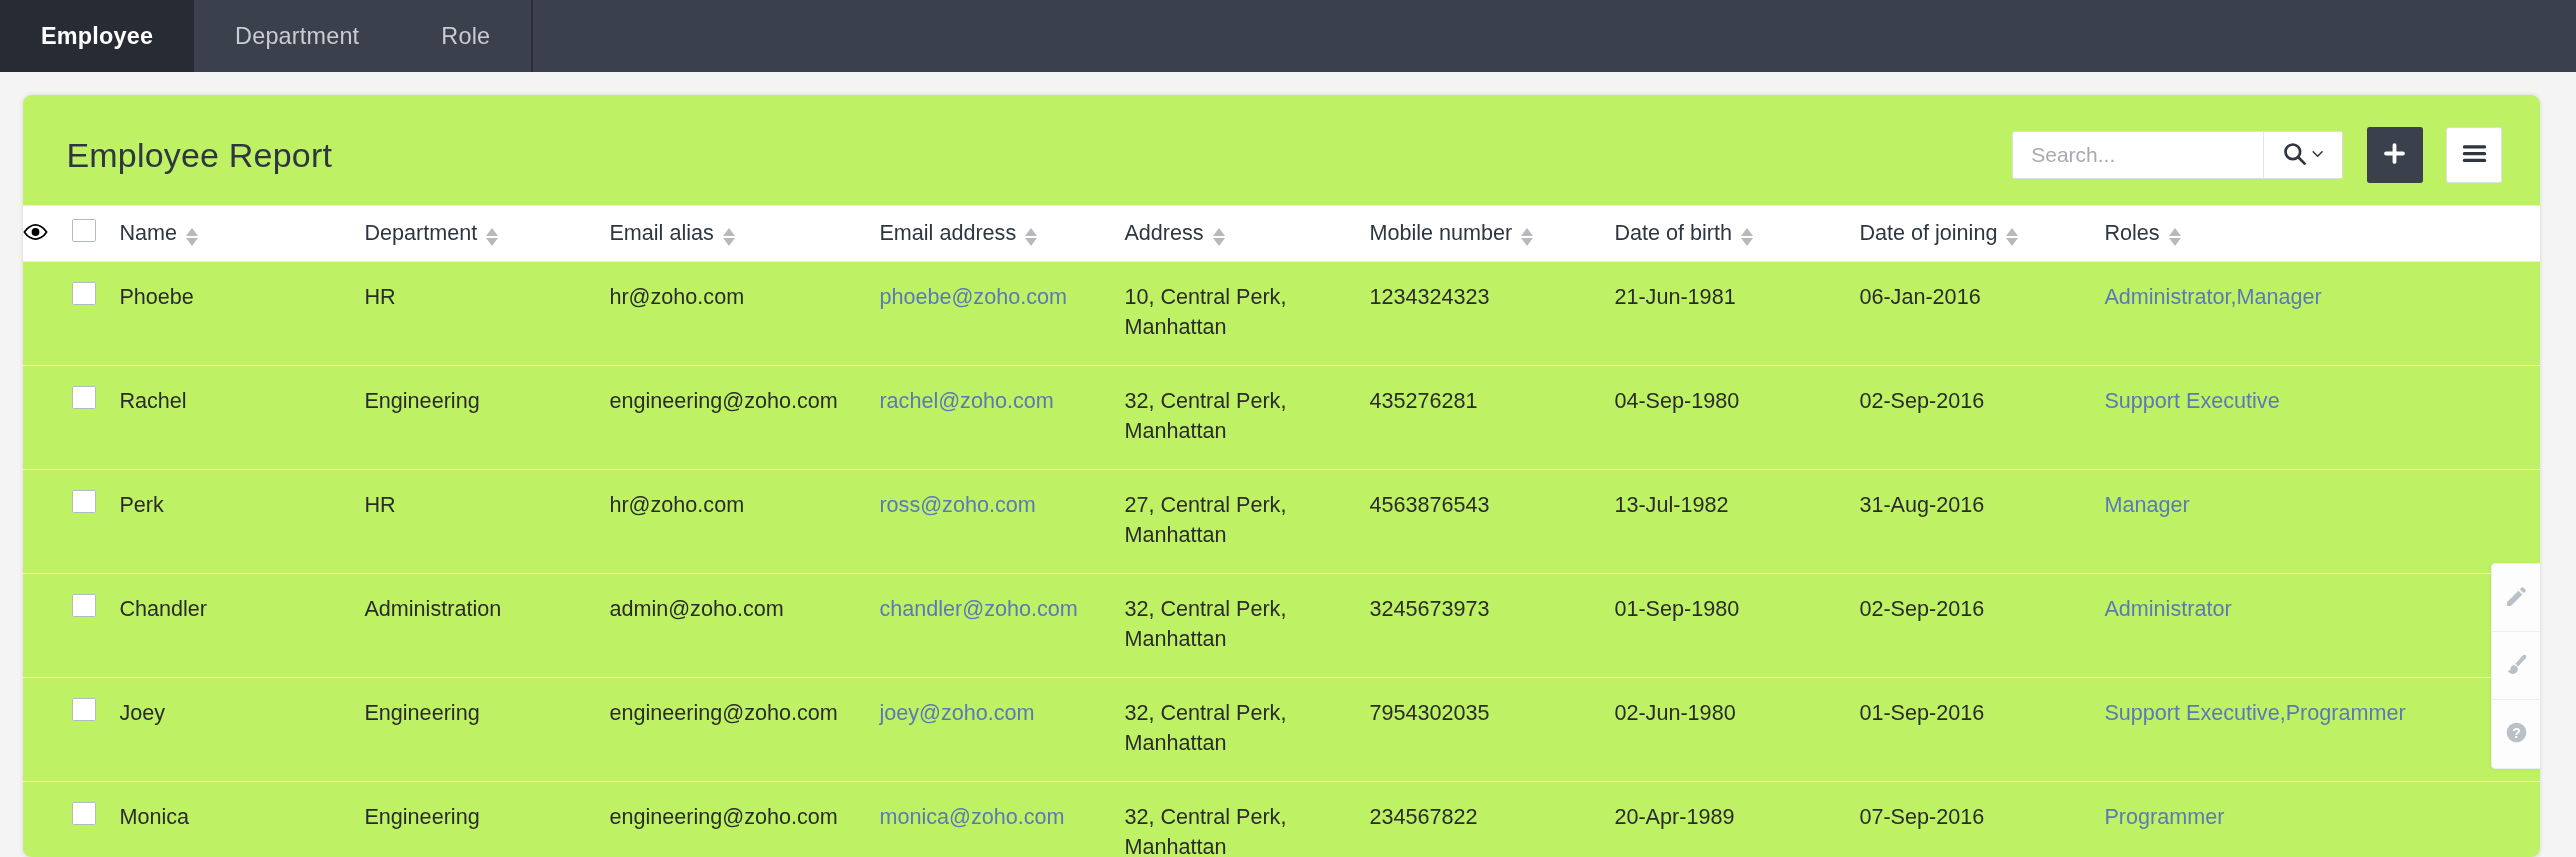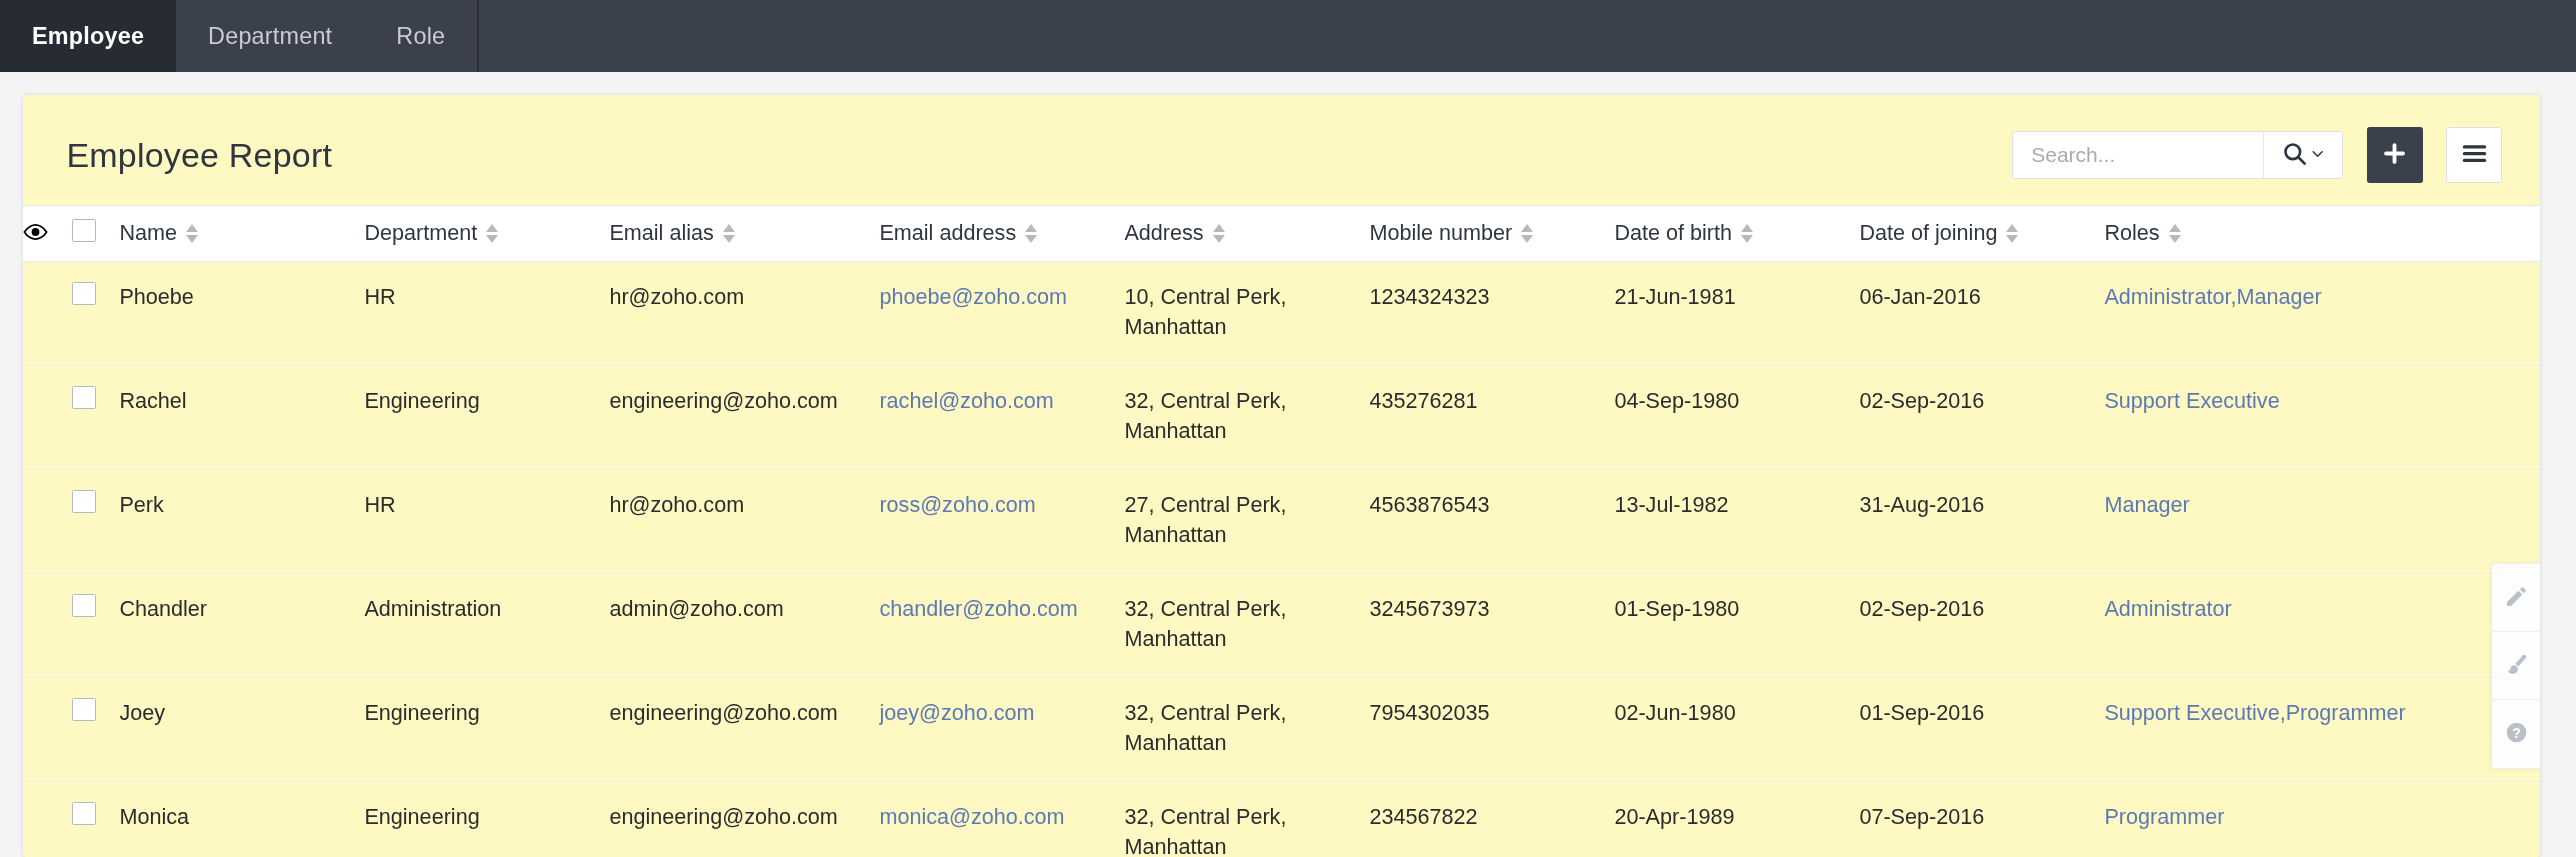"Employee" .nav-tab { padding: 0 32px -> 0 41px }
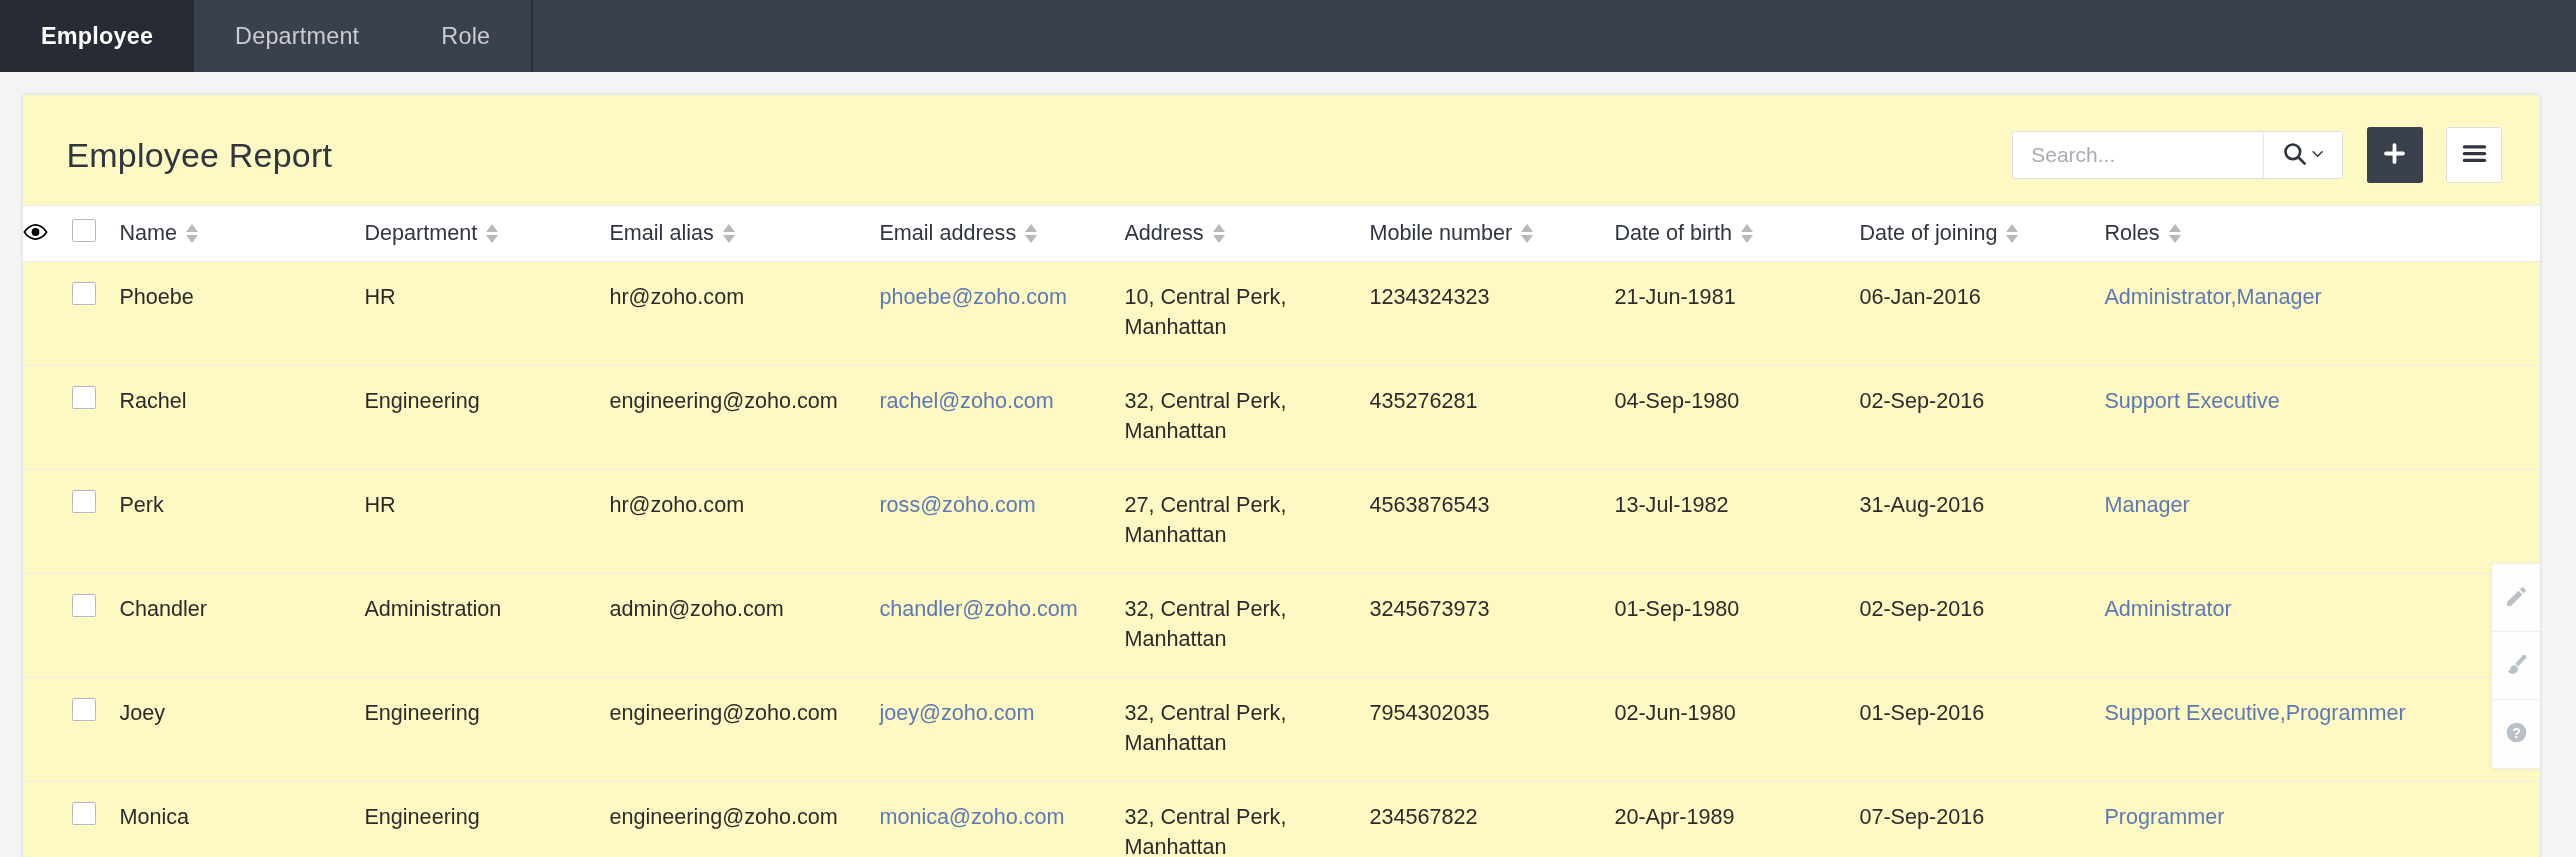"Employee Report" .card { background: #fef9c3 -> #bef264; border-radius: 3px -> 9px }
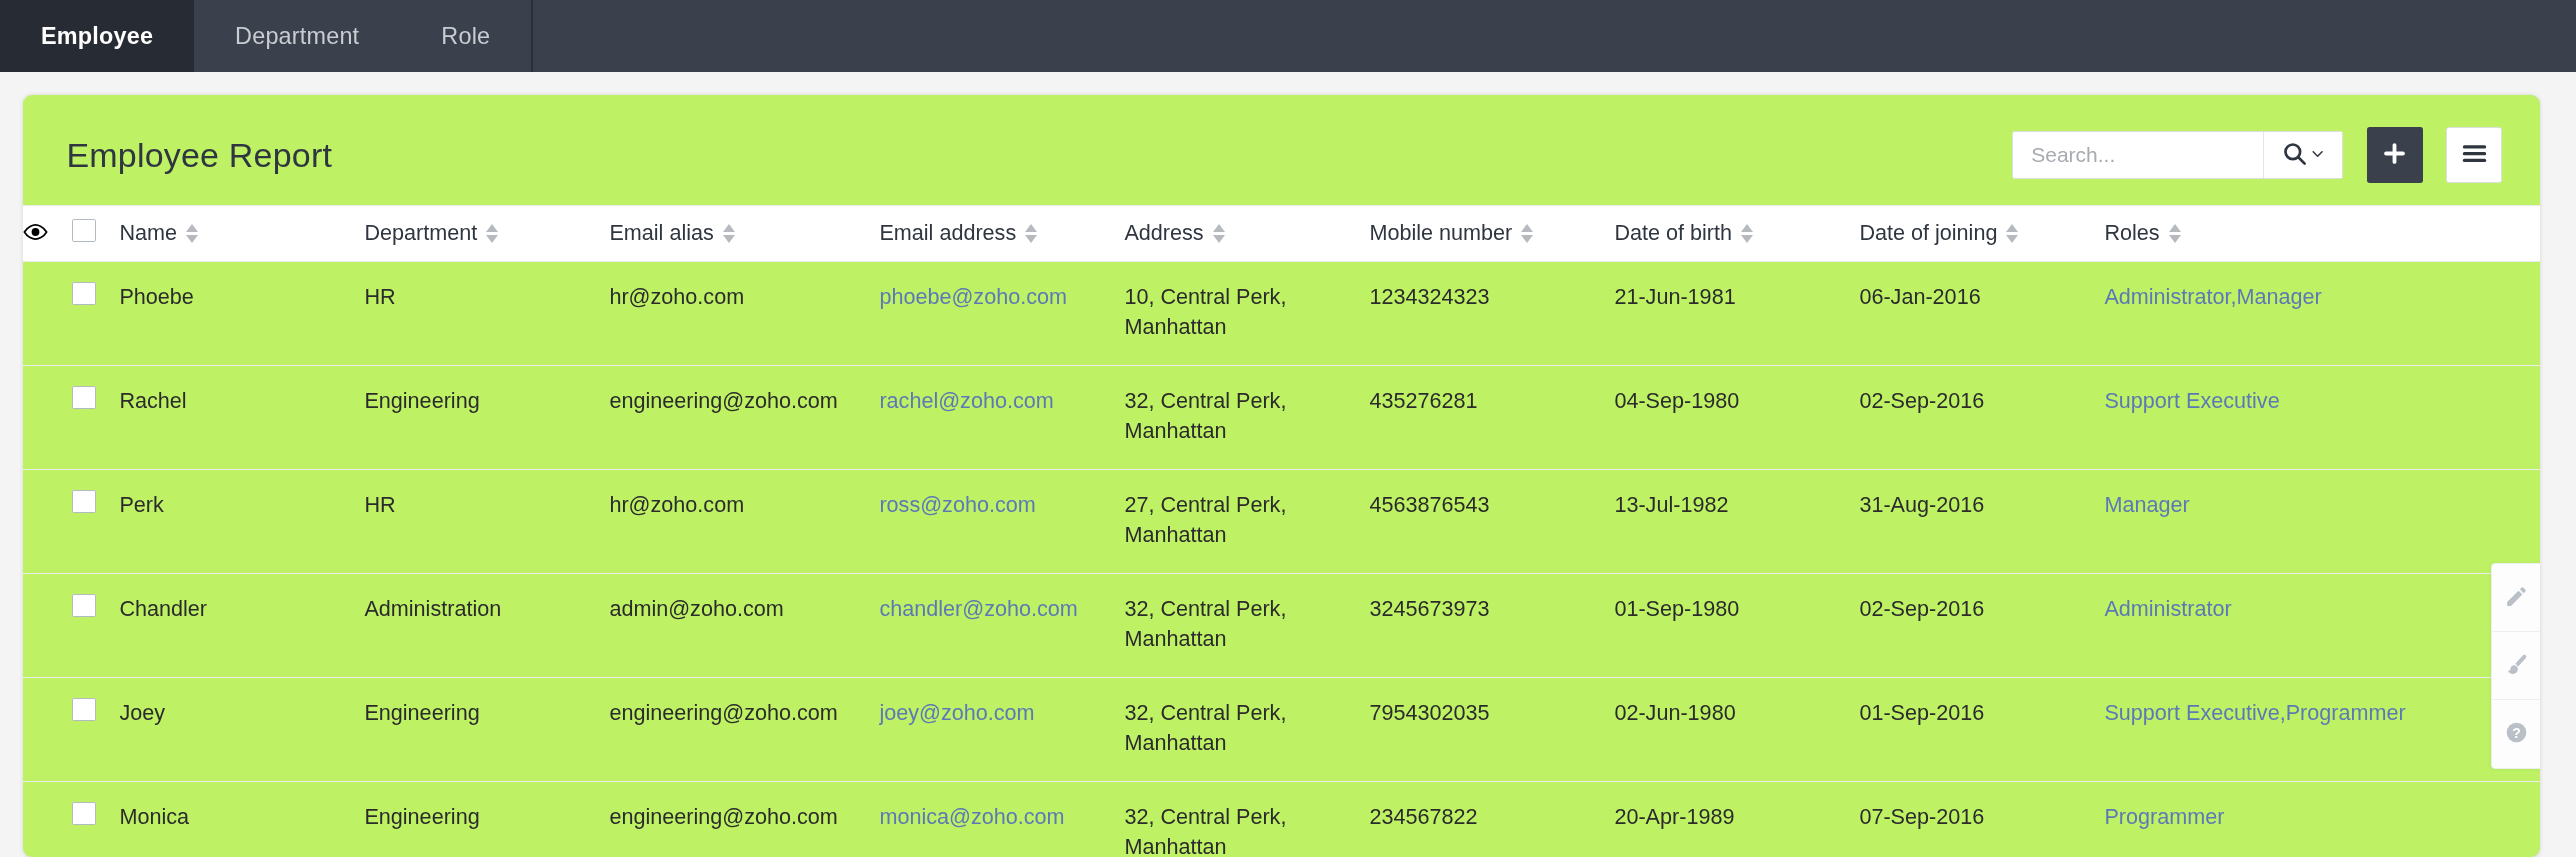"Name" .th-inner { align-items: center -> flex-end }
